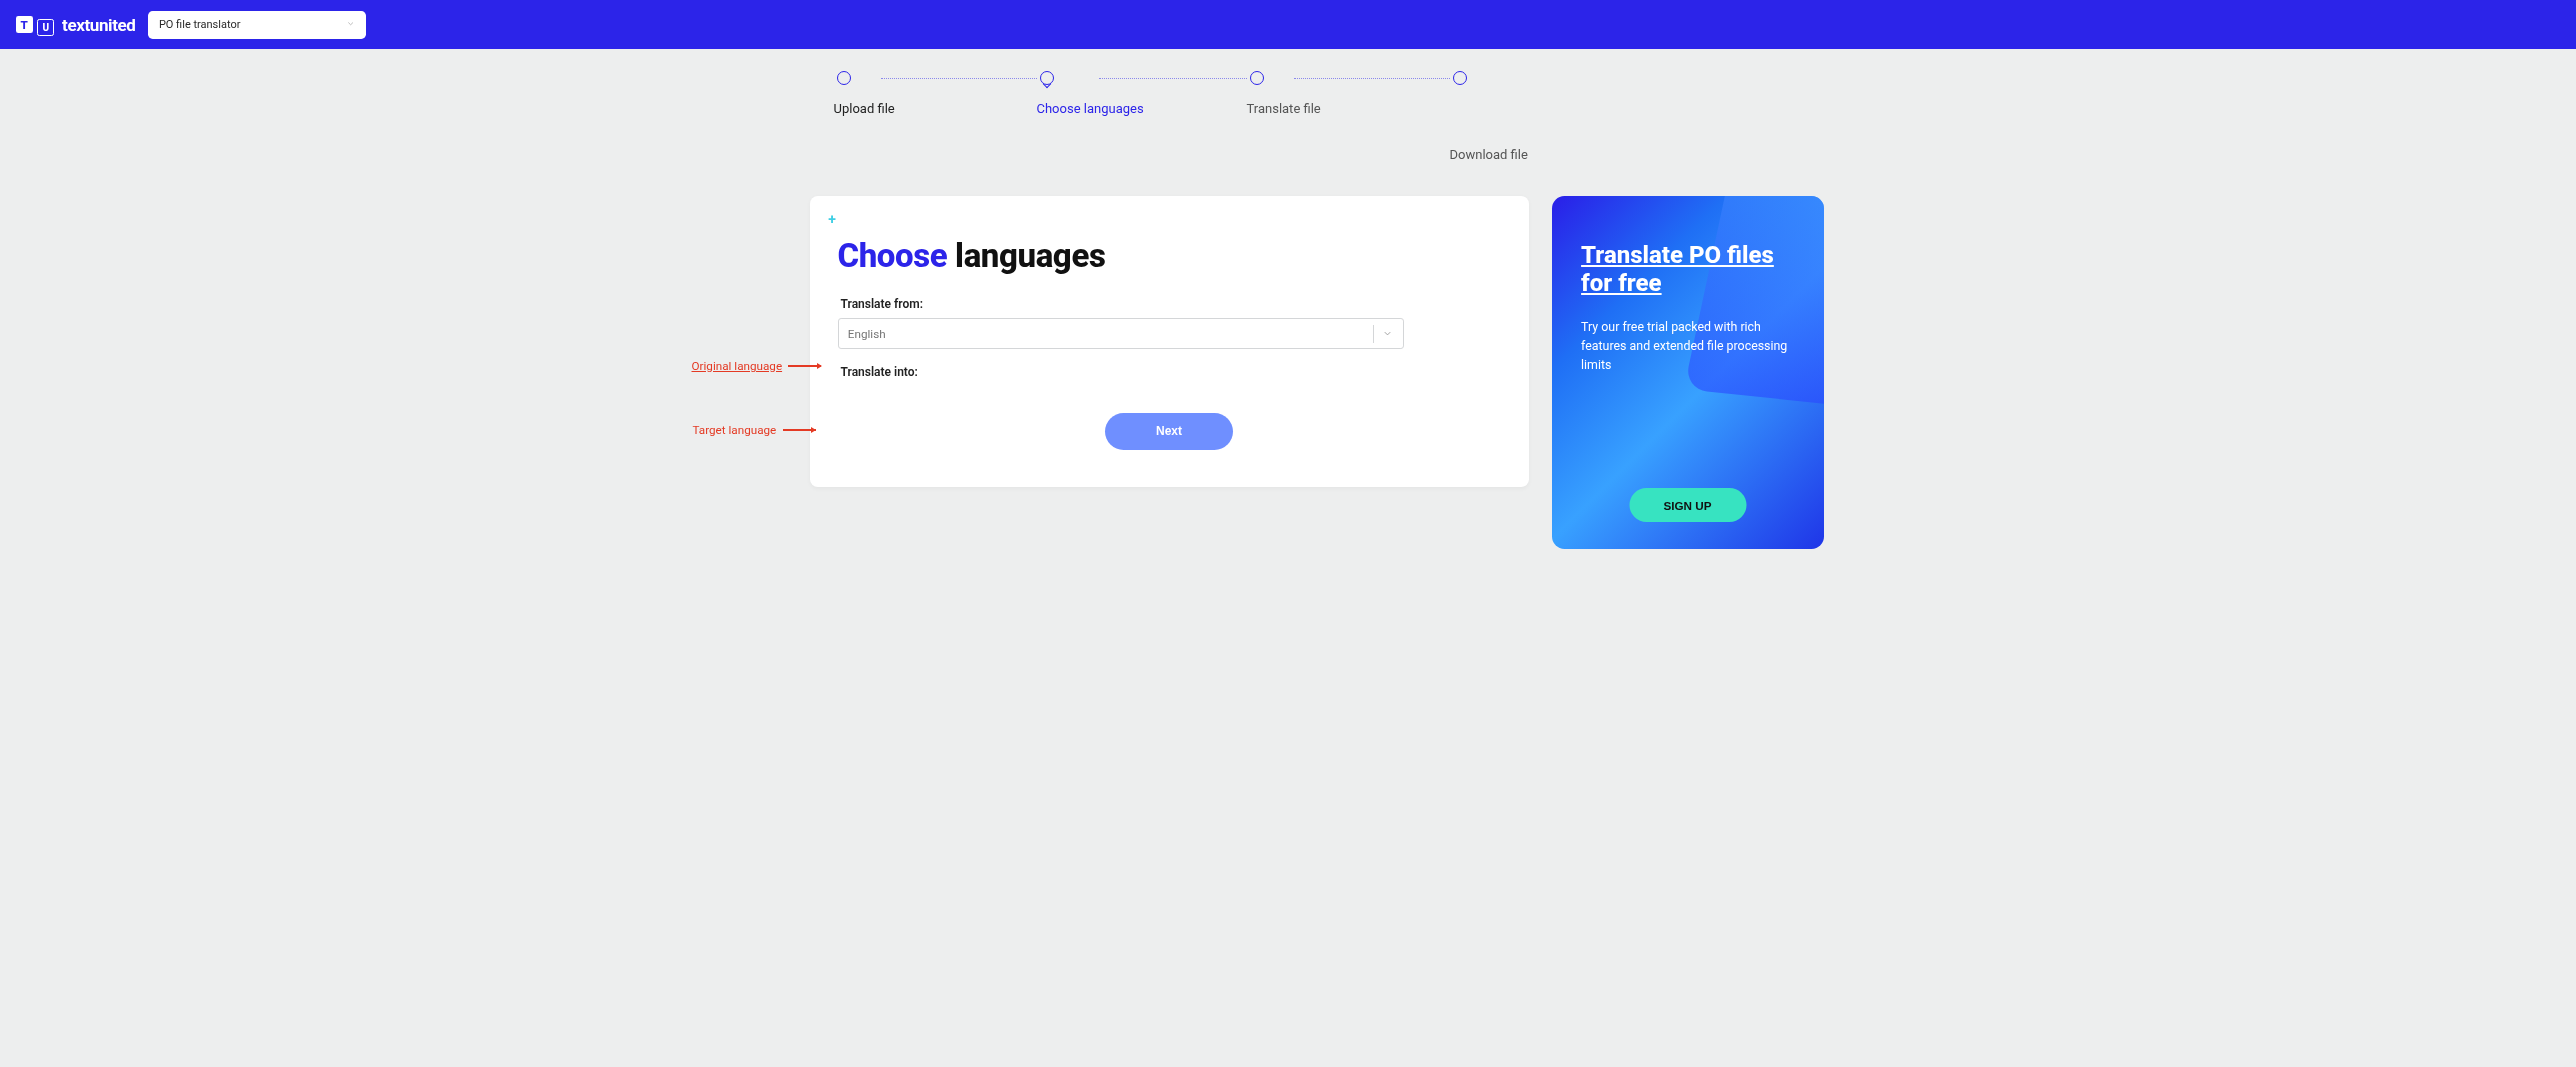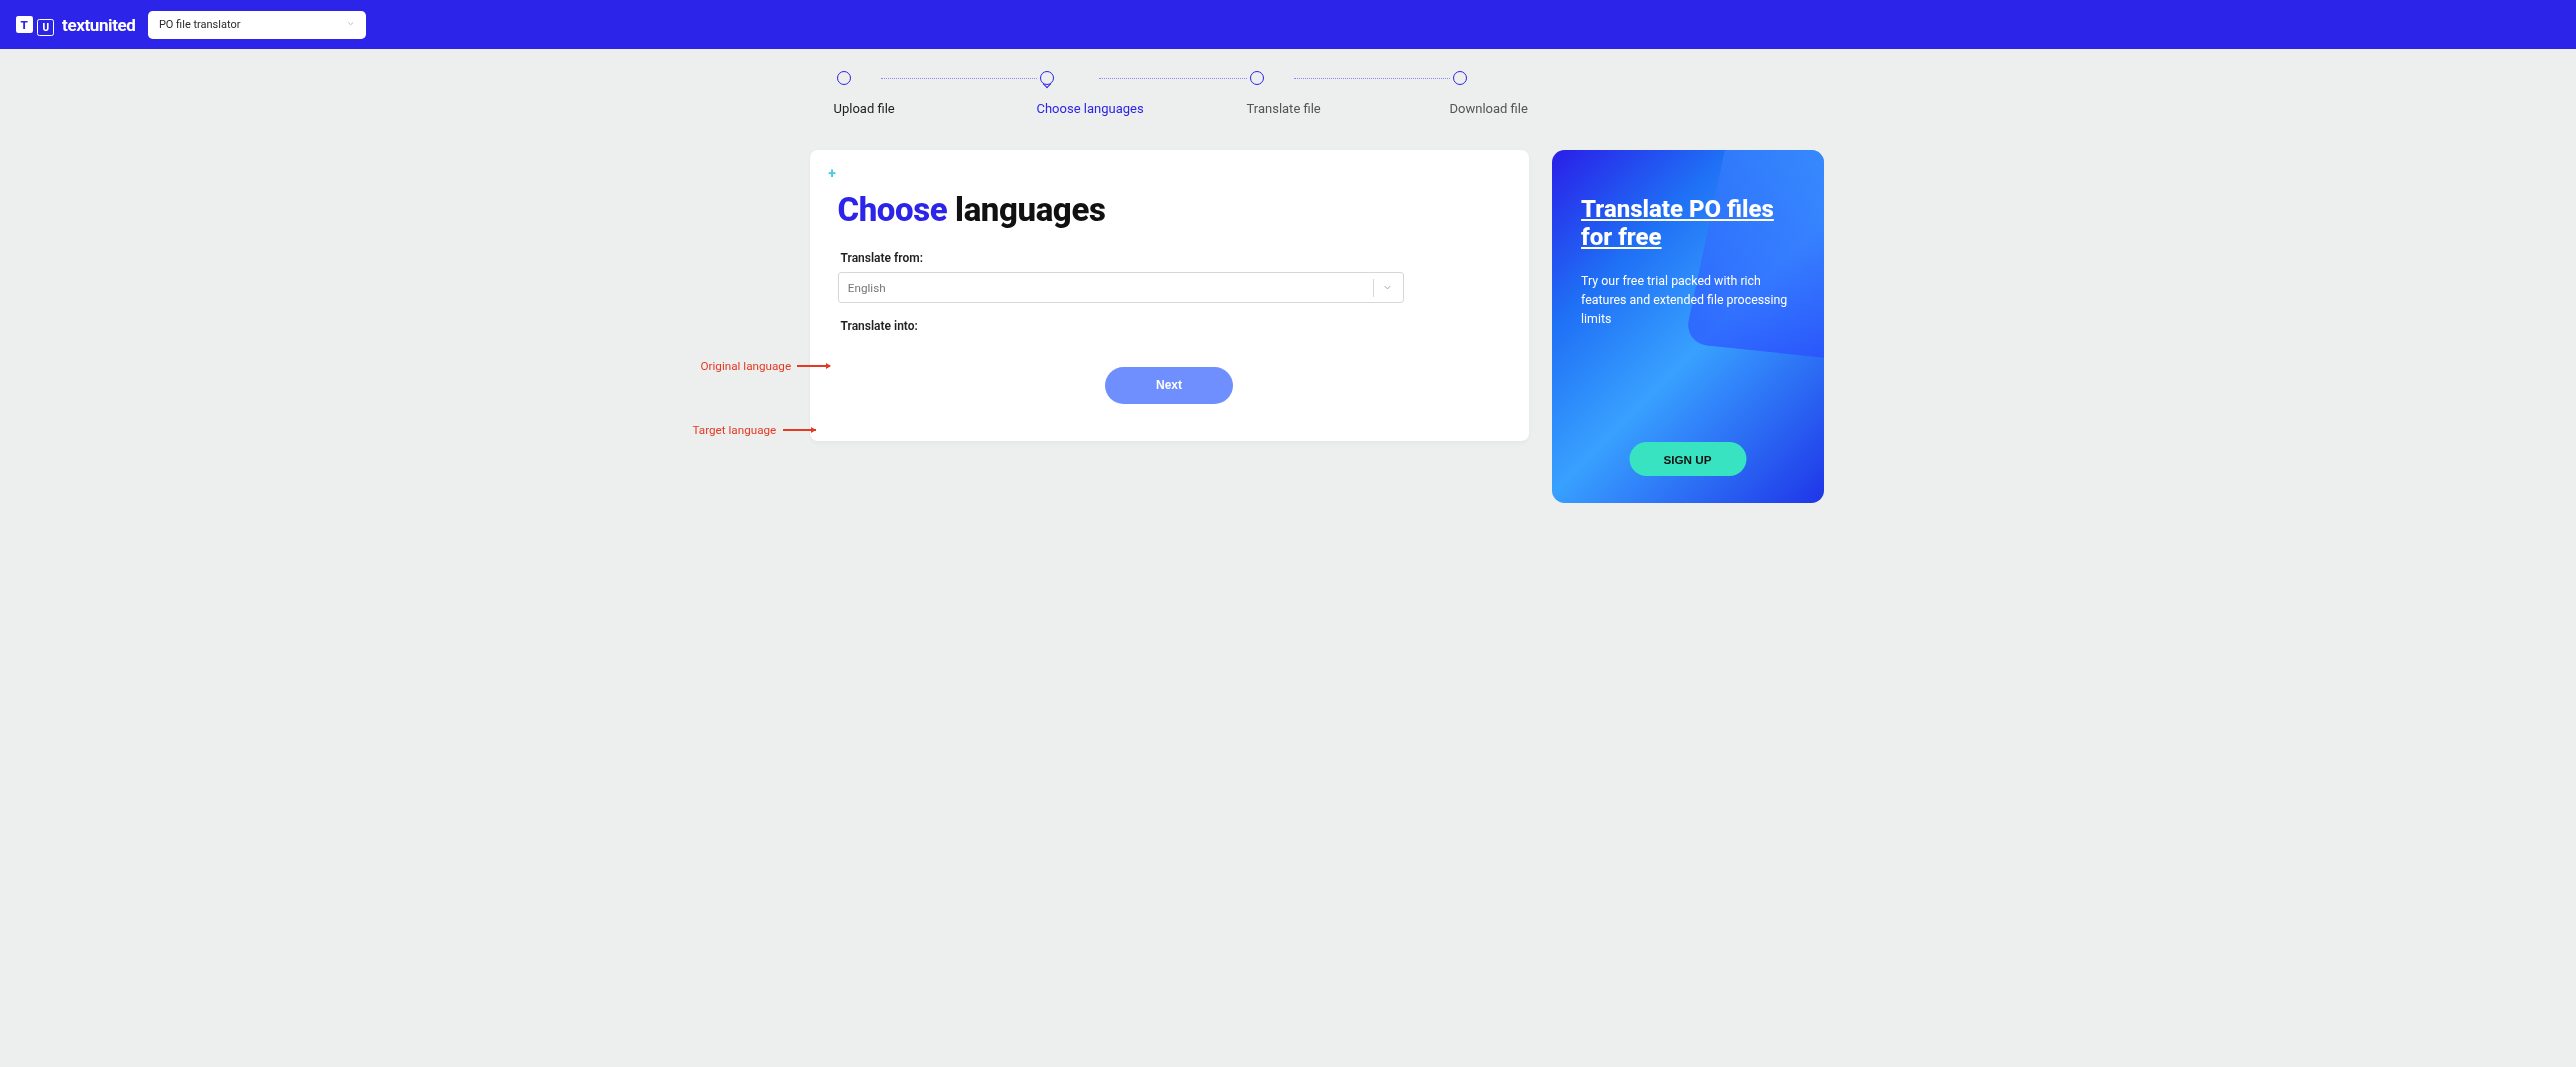"Download file" div.step { gap: none -> 46px }
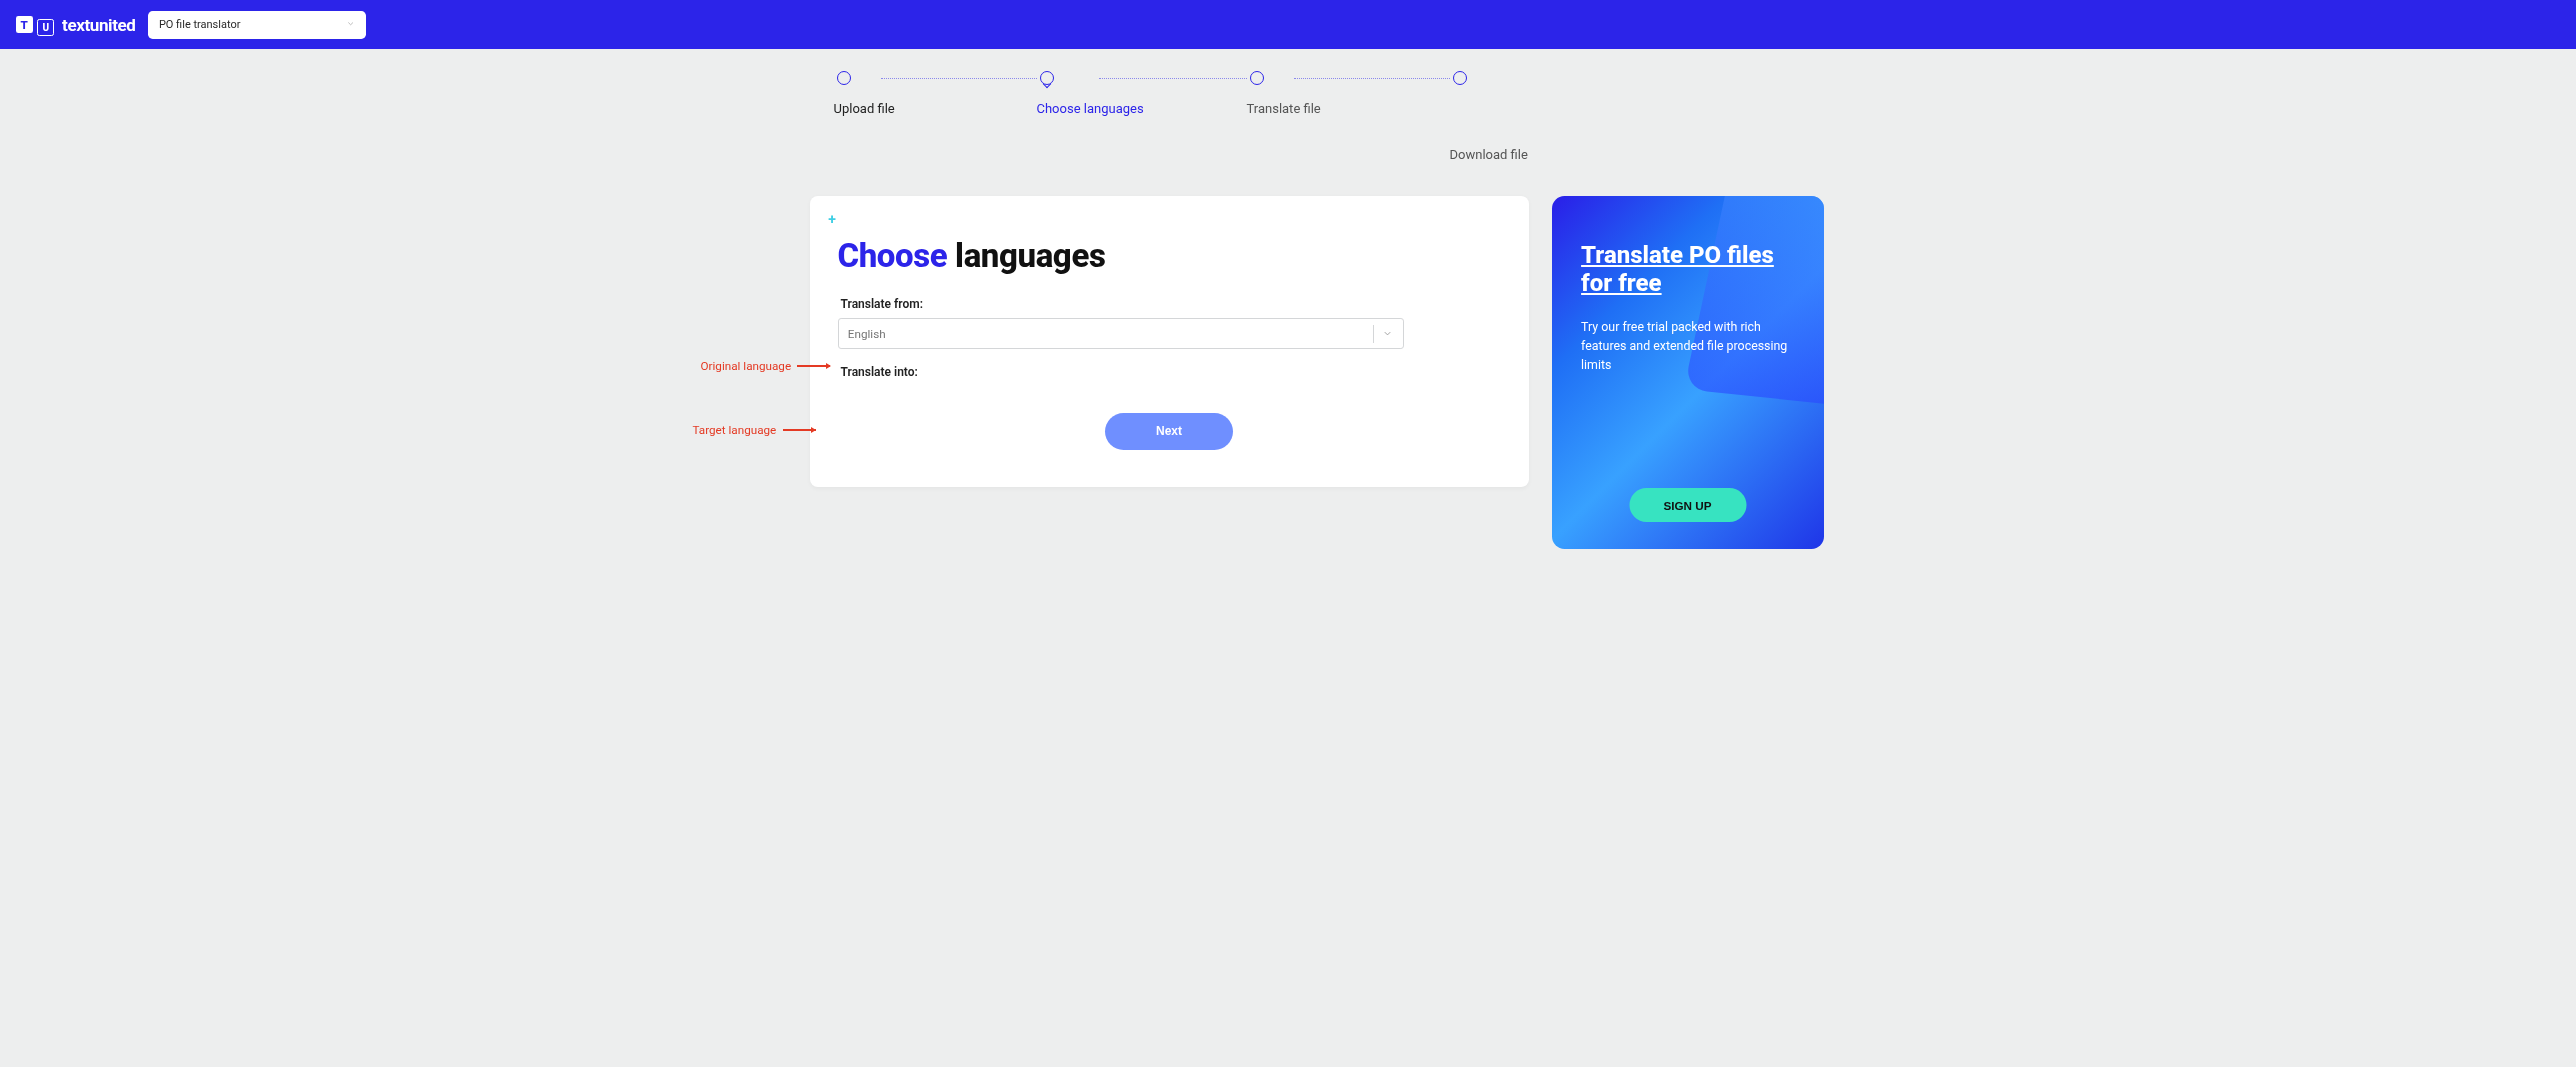"Original language" div.annotate { left: 19px -> 10px; text-decoration: none -> underline }
